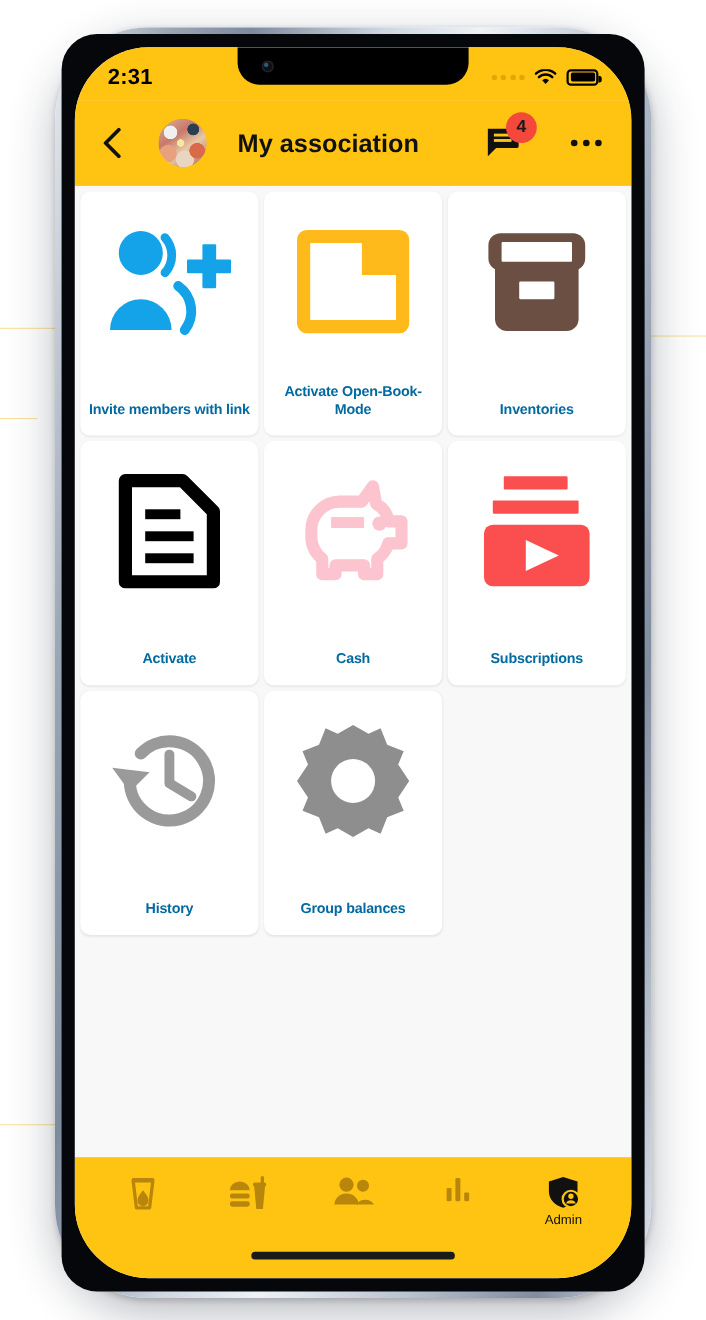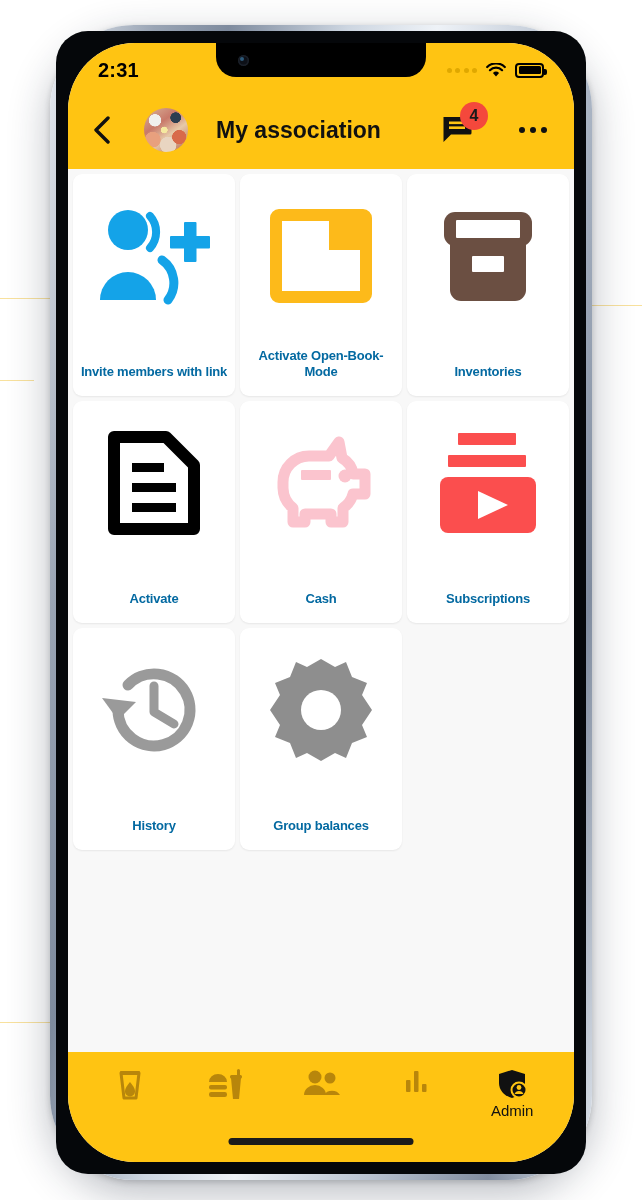"Admin" .navitem .nlbl { font-size: 15px -> 12px }
